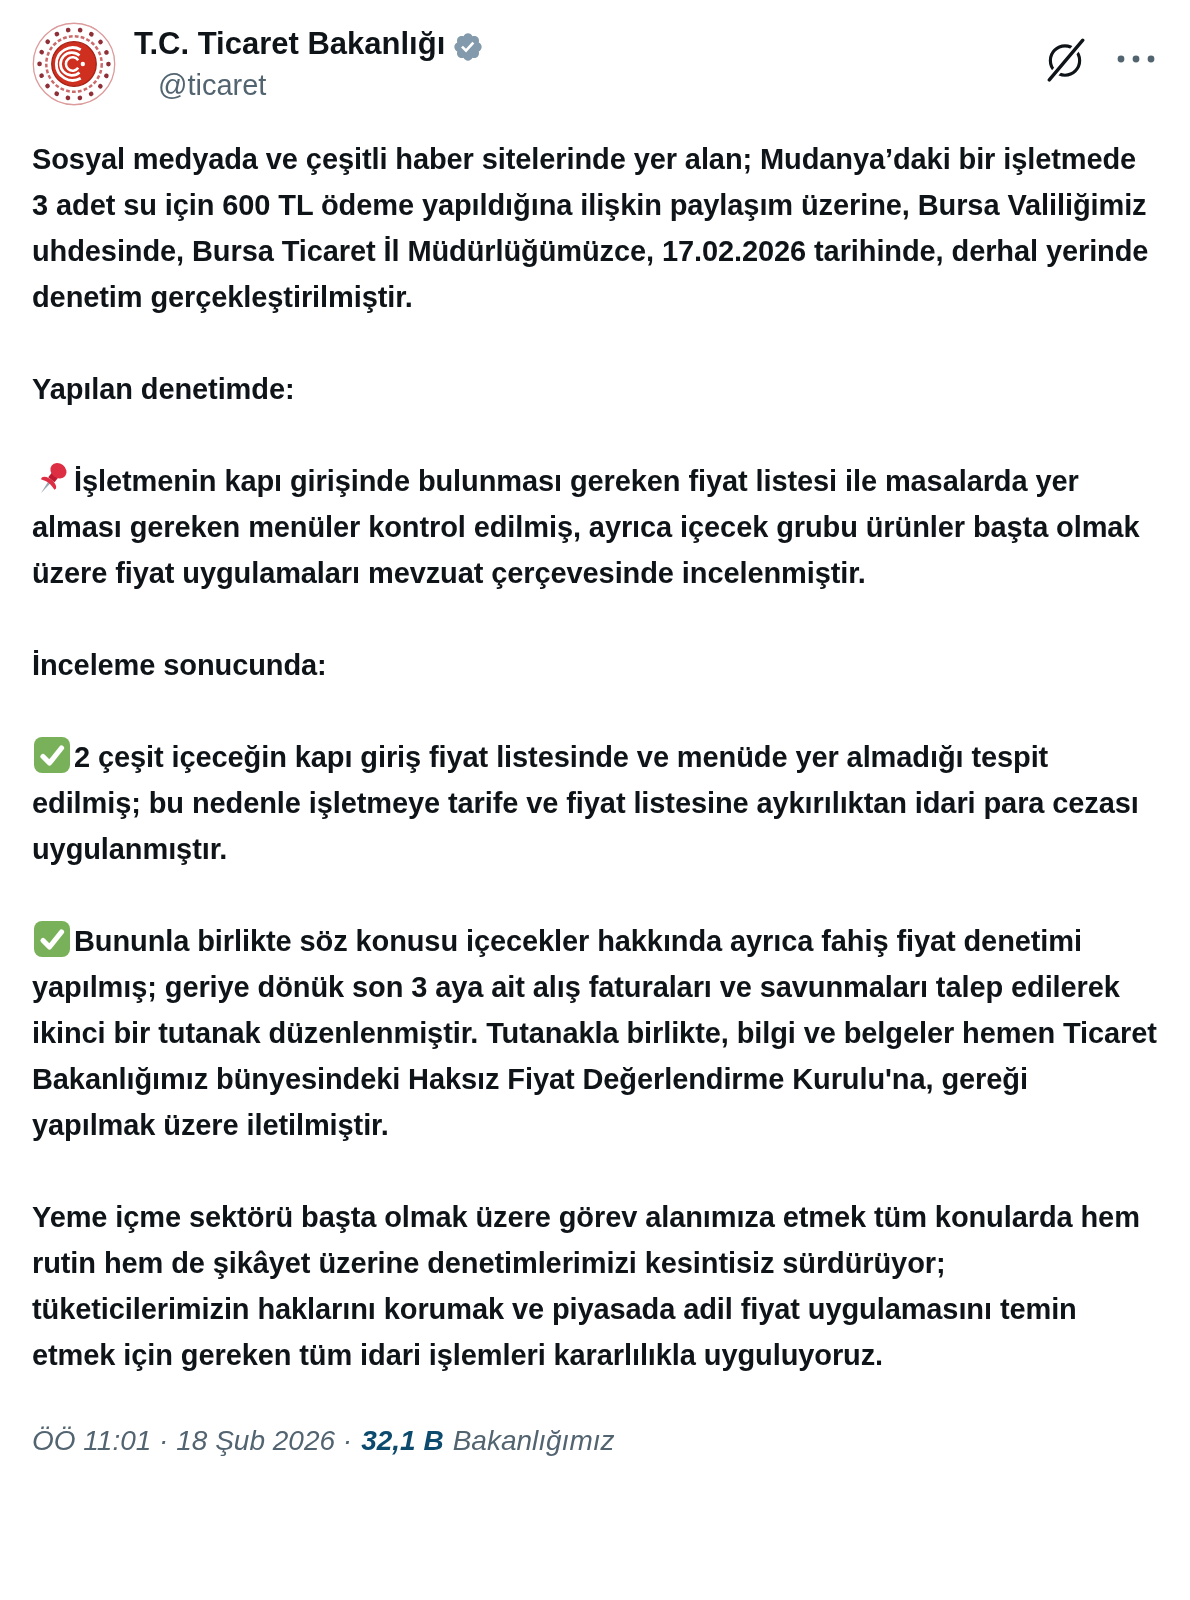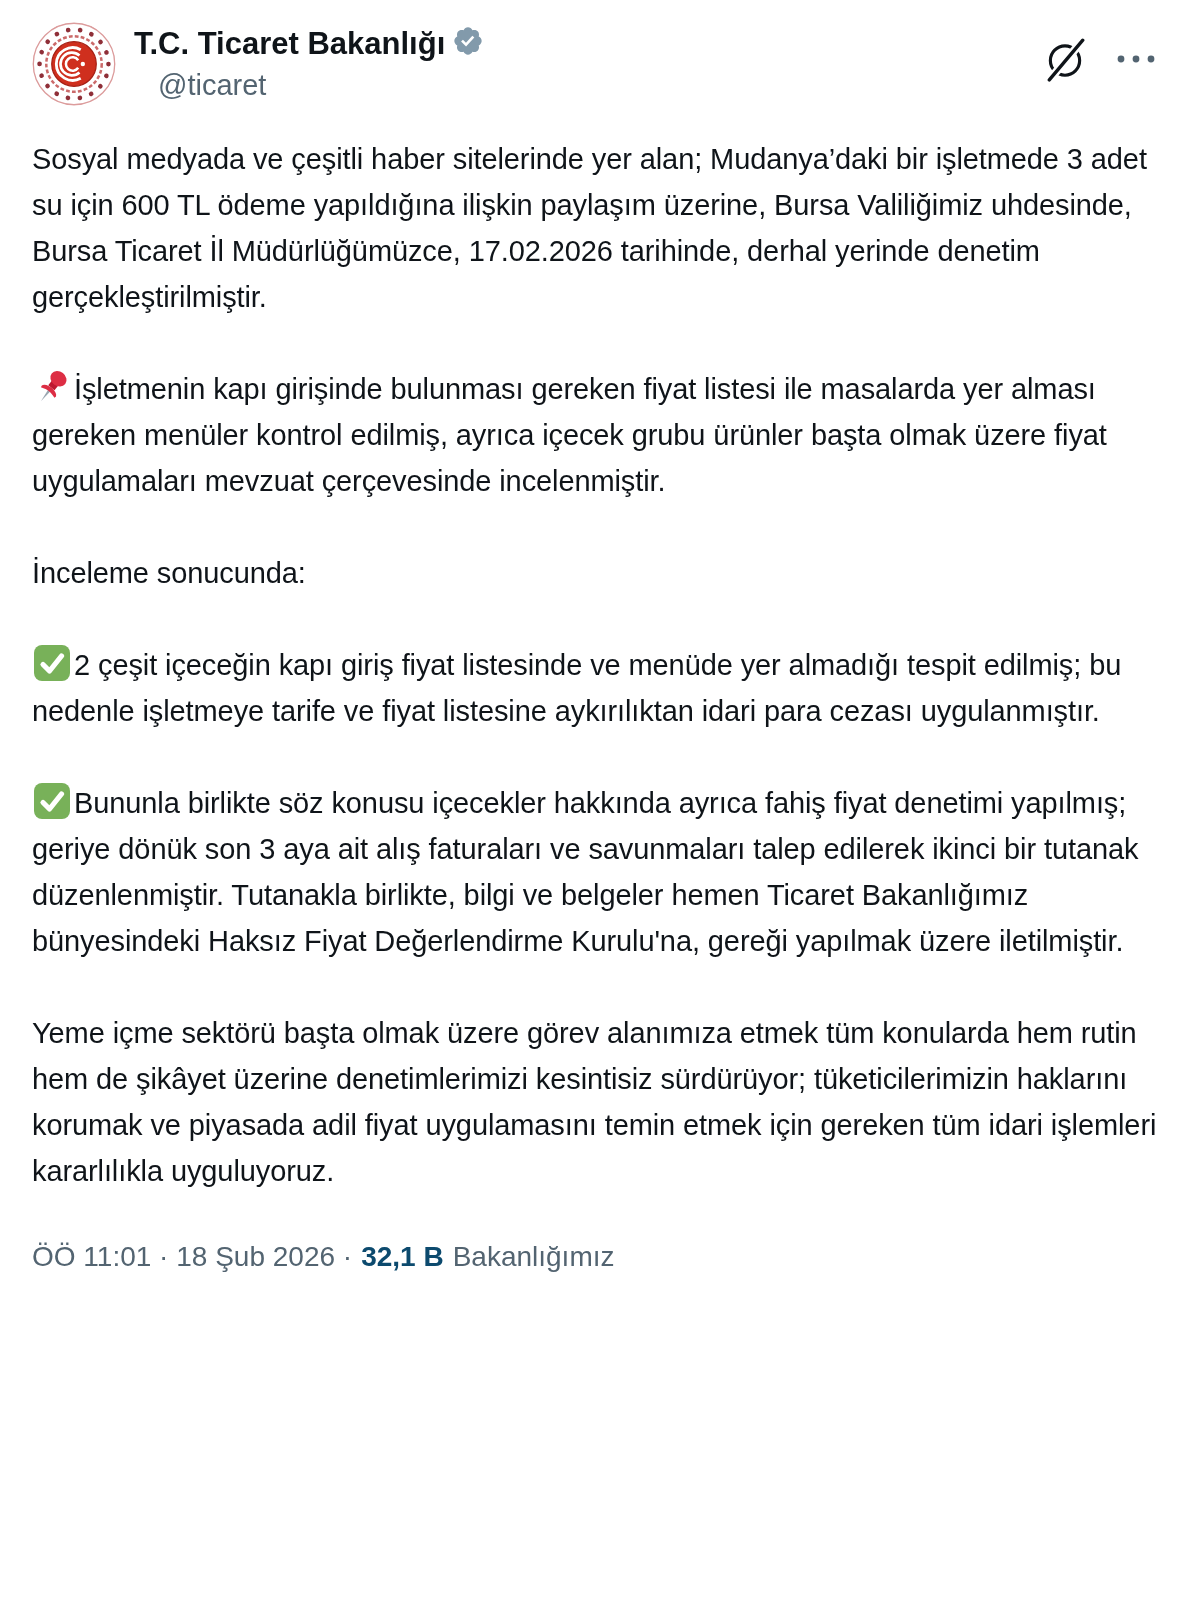"T.C. Ticaret Bakanlığı" .name-row { align-items: flex-start -> flex-end }
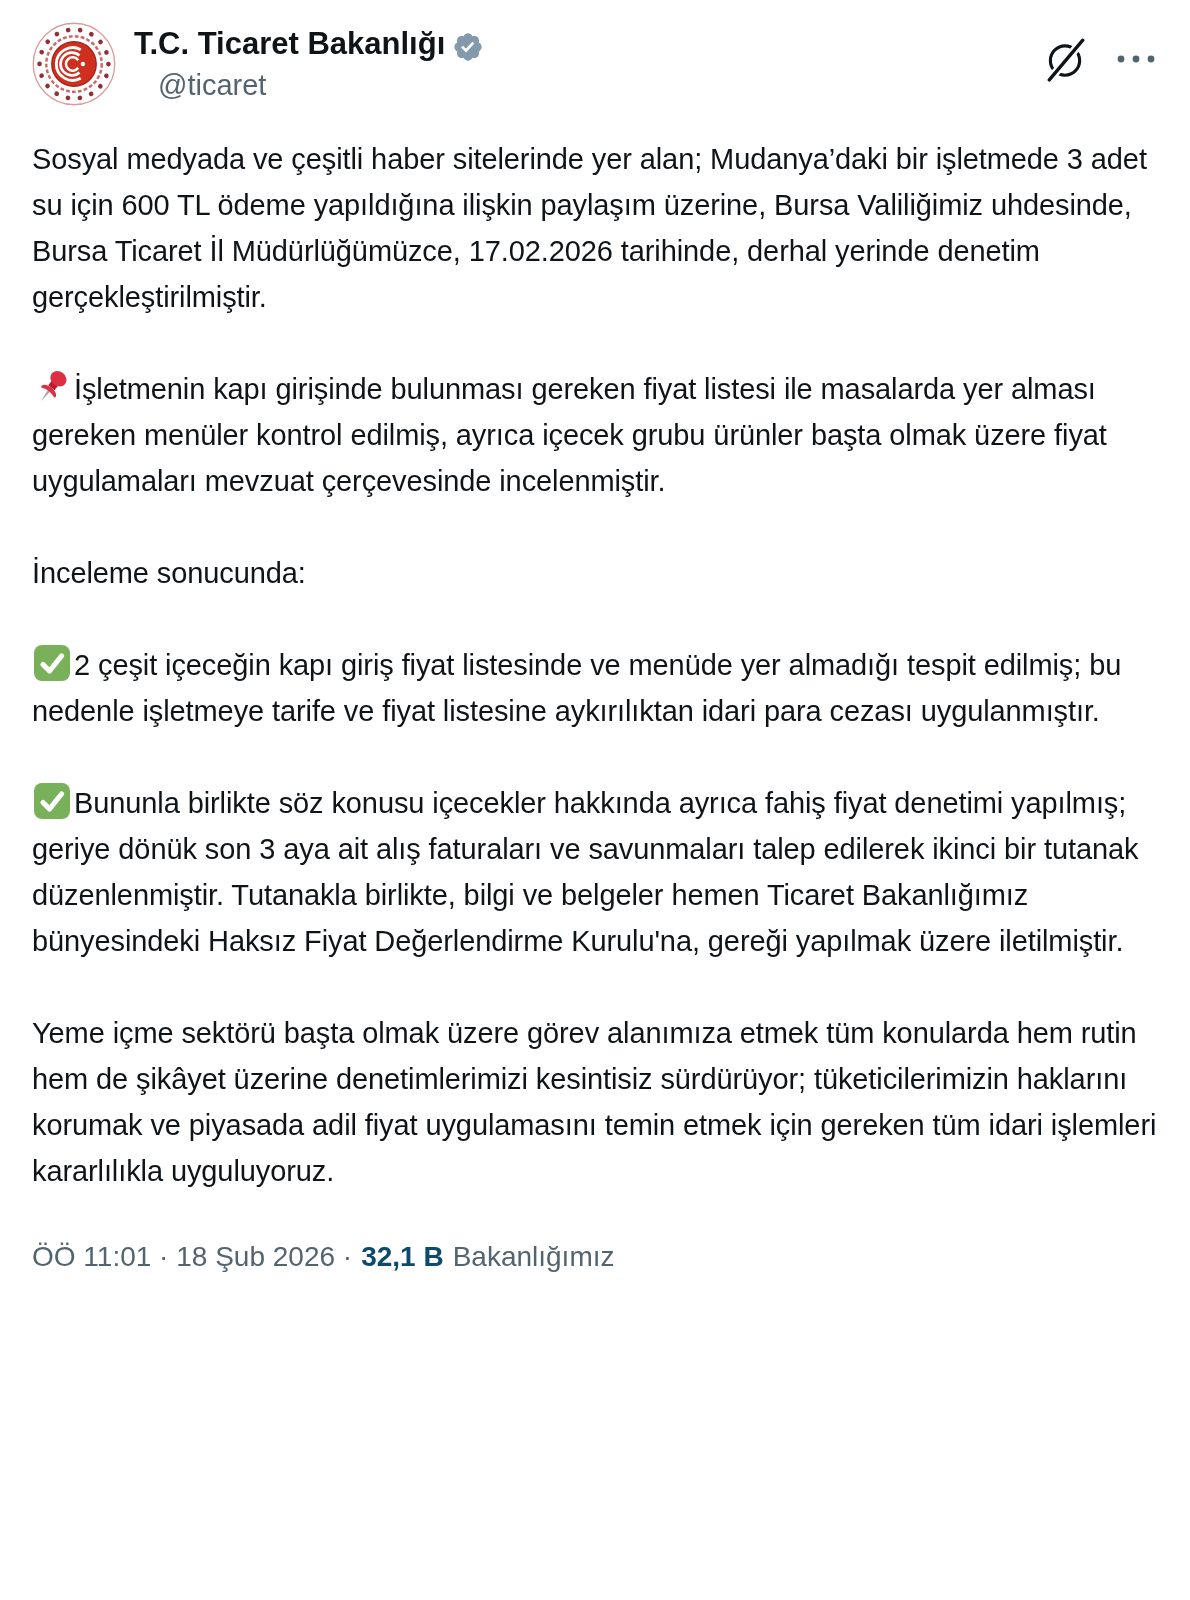"Sosyal medyada ve çeşitli haber" .tweet-body p { font-weight: none -> bold }
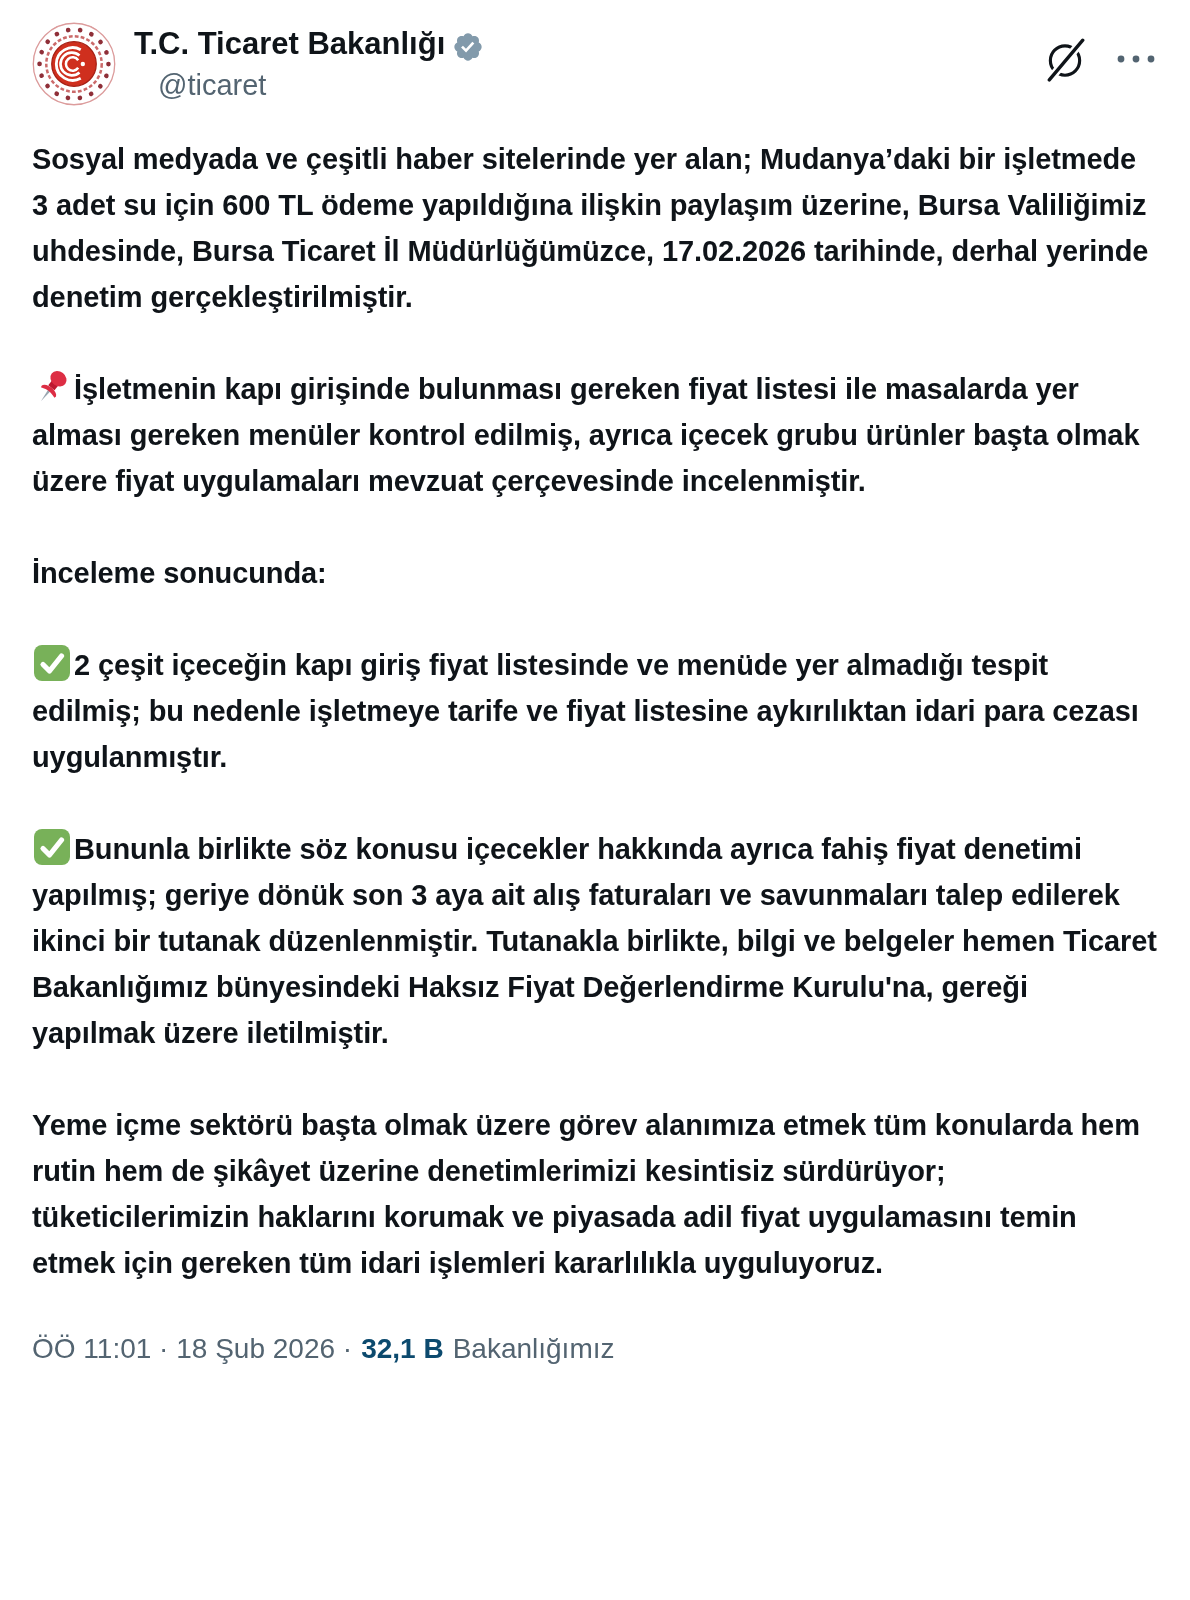"Yapılan denetimde:" p { html: none -> <p><span>Yapılan denetimde:</span></p> }
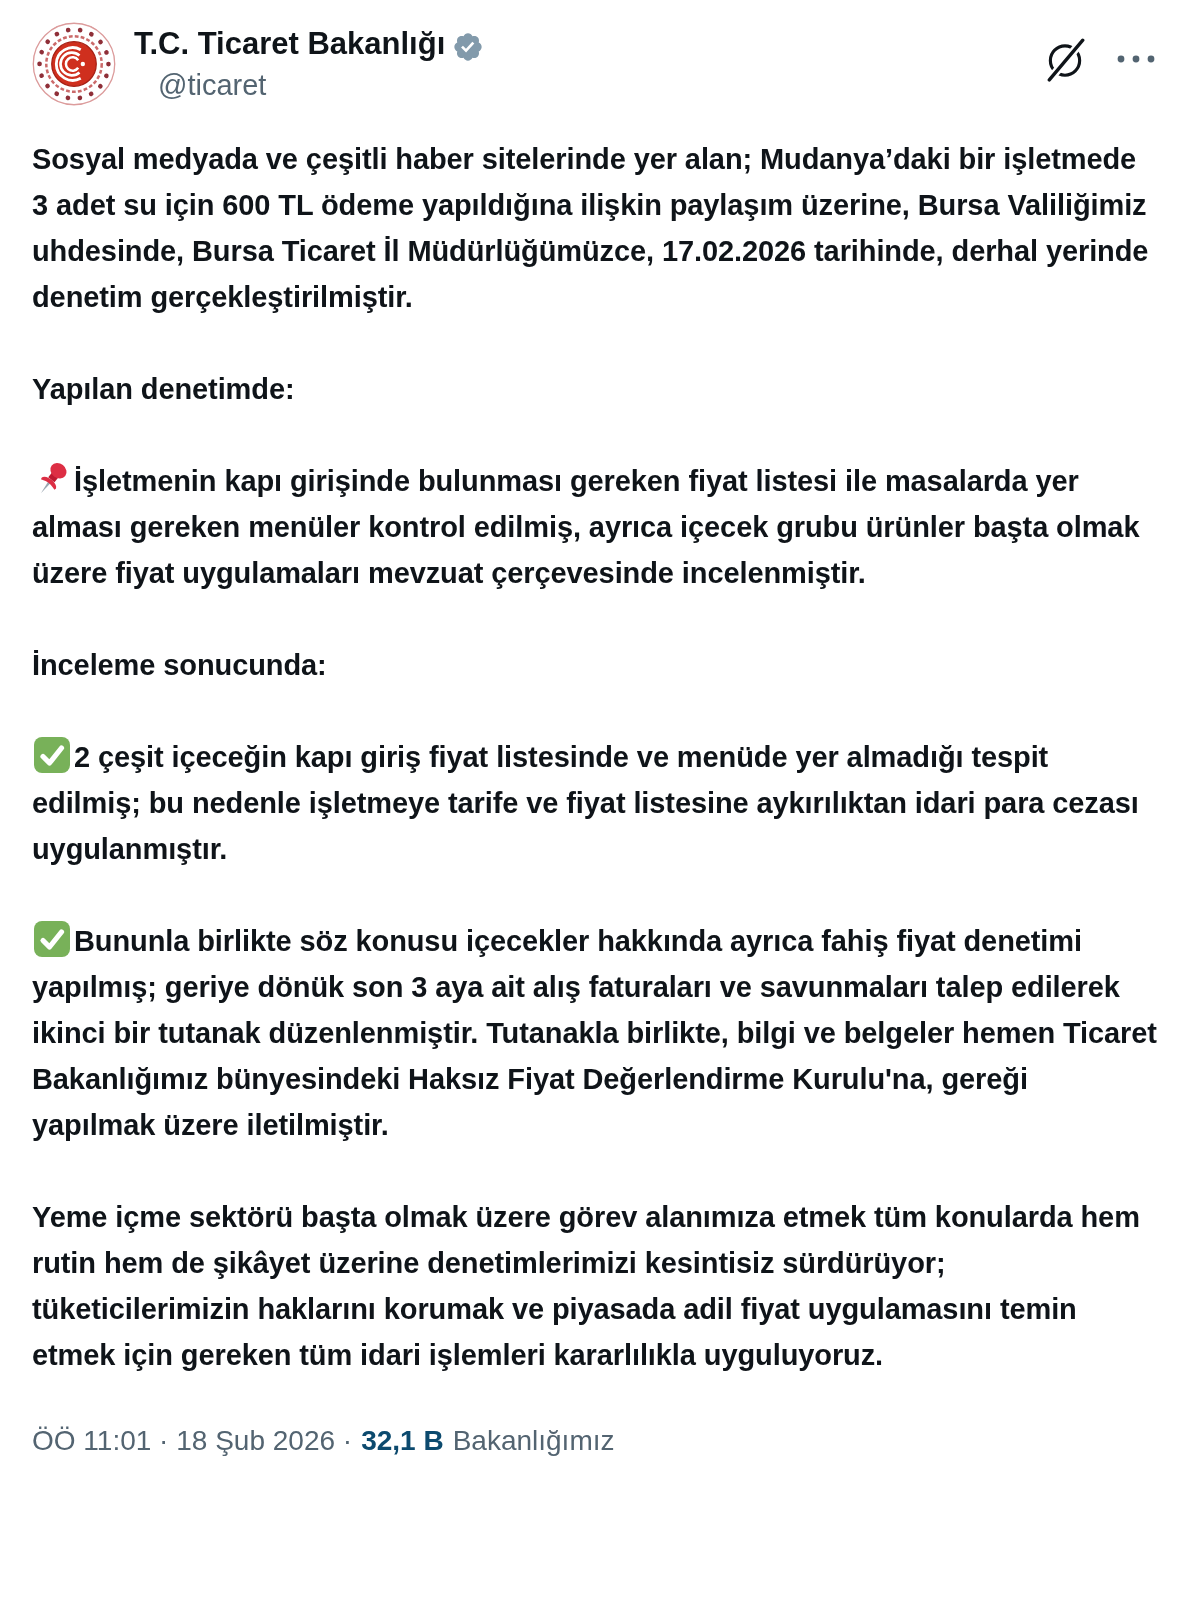"ÖÖ 11:01 · 18 Şub" .tweet-footer { font-style: none -> italic }
